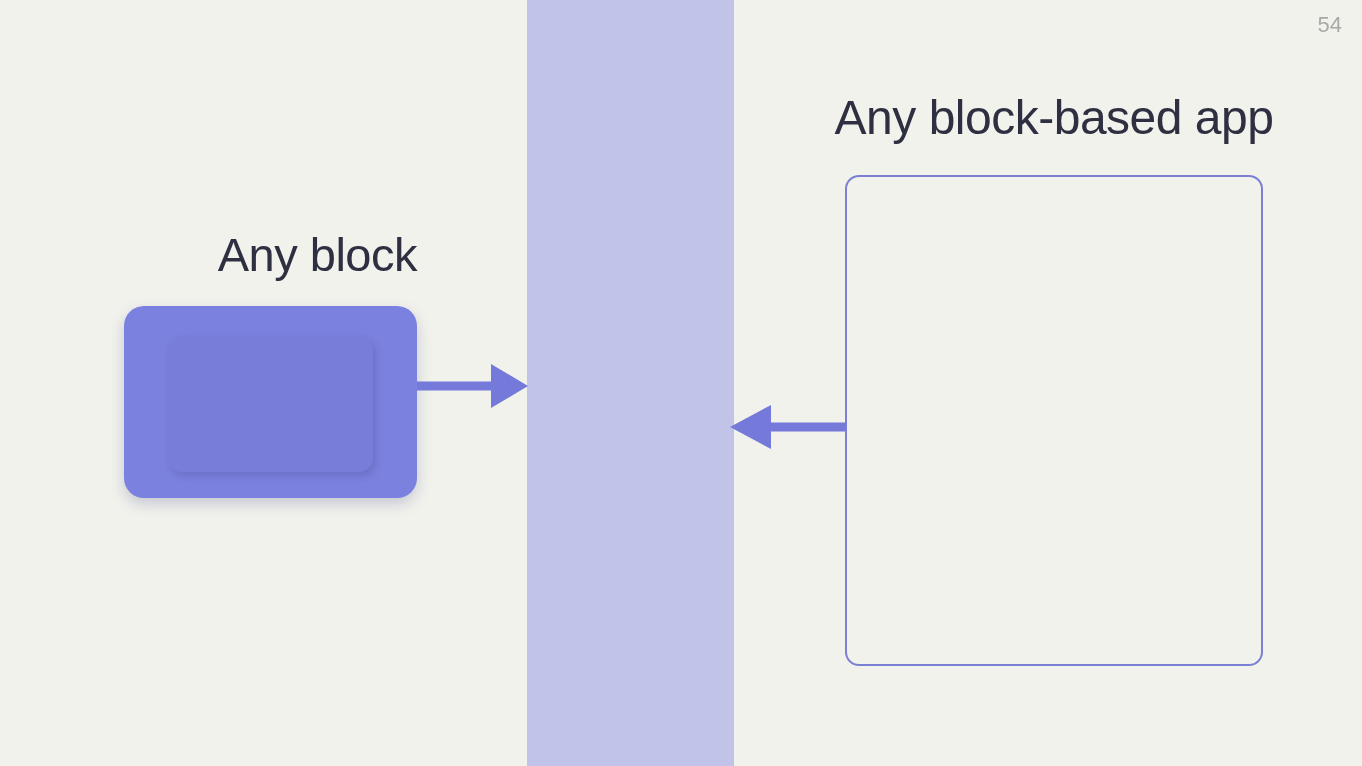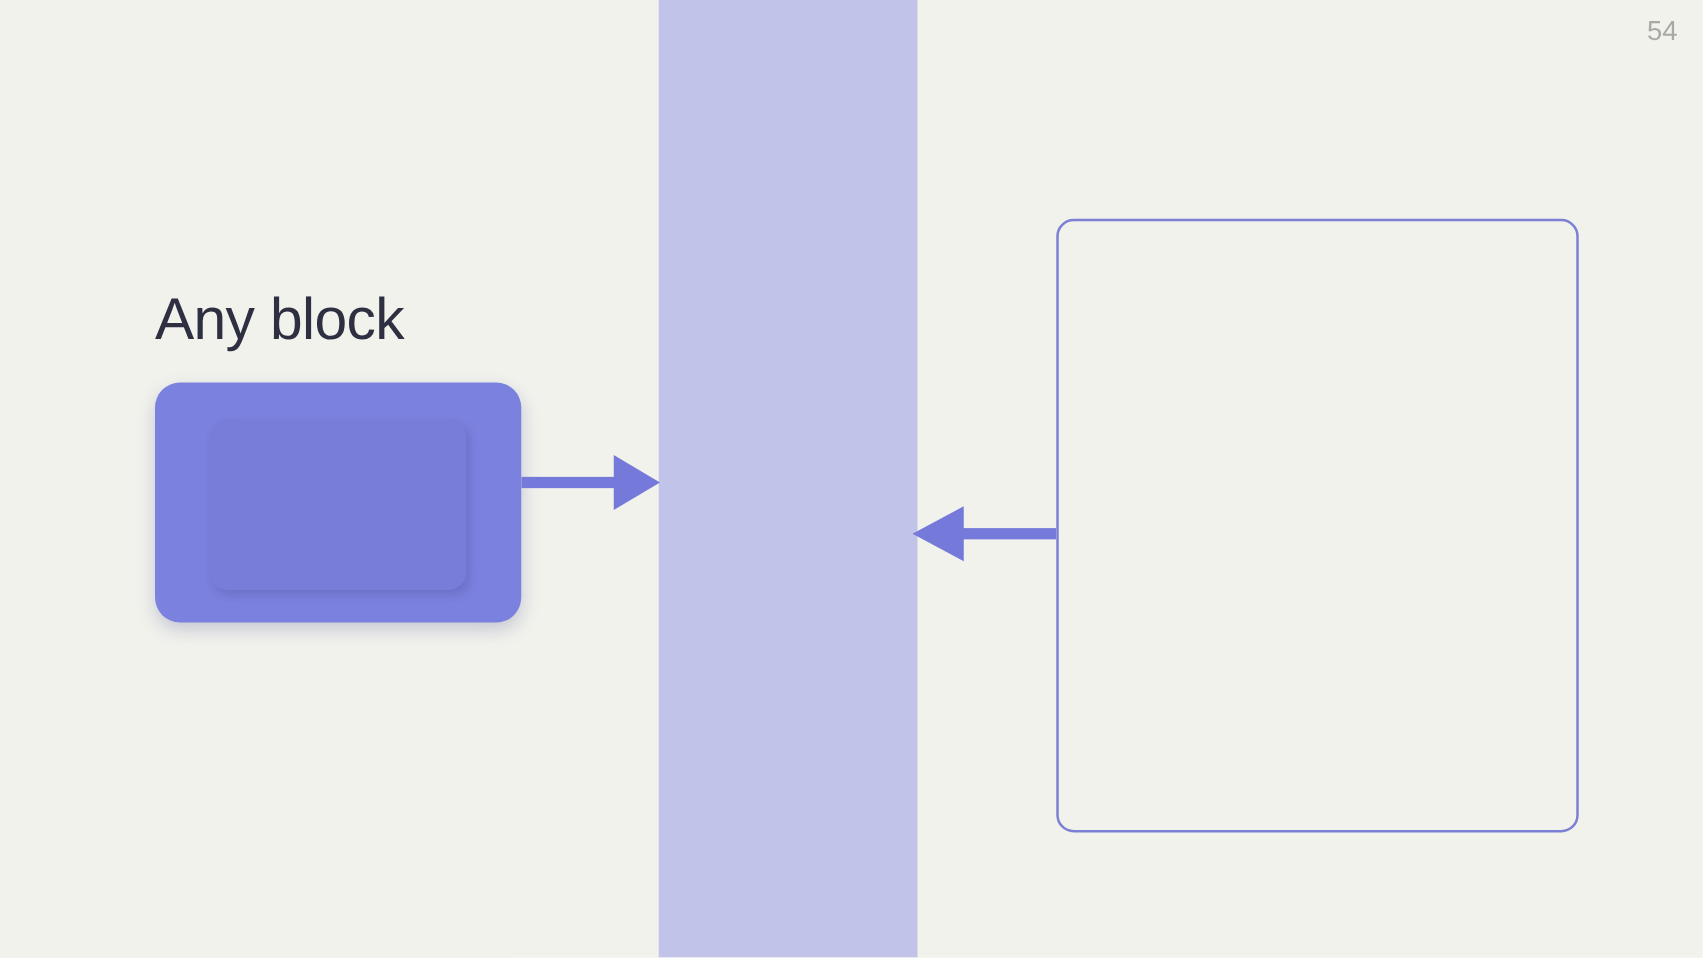"Any block-based app" div.right-heading { html: none -> <div>Any block-based app</div> }
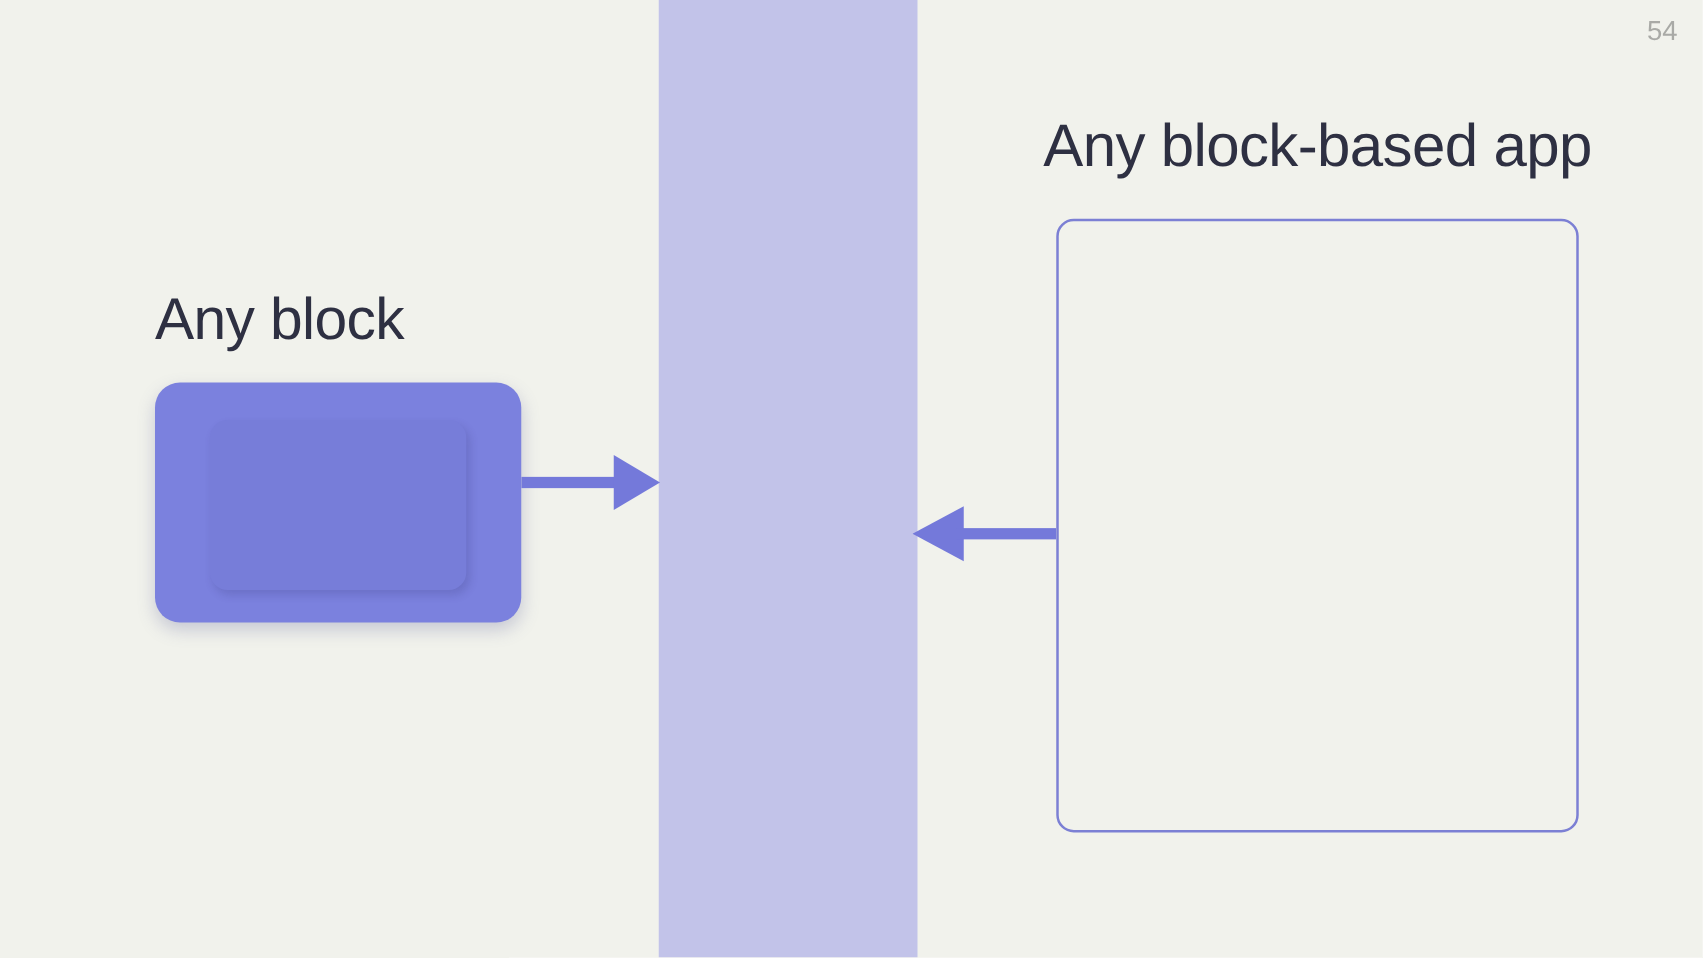"Any block" .left-label { text-align: left -> right }
